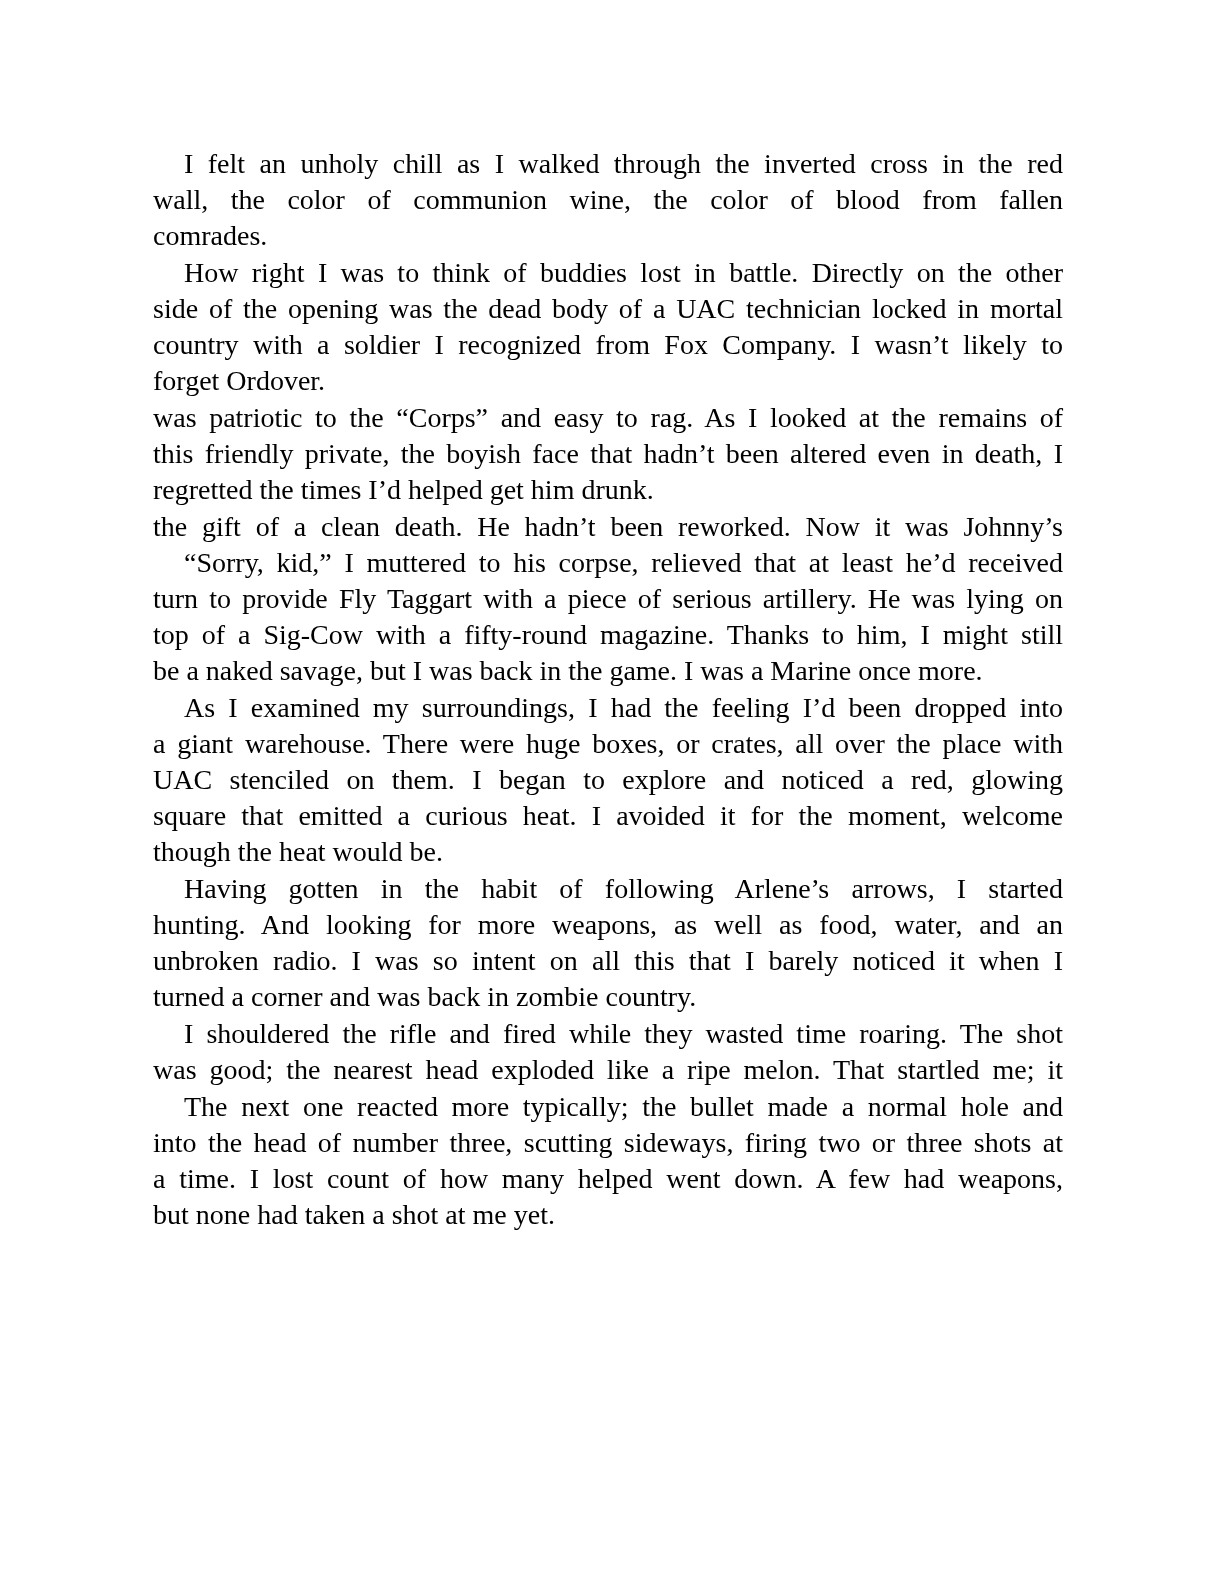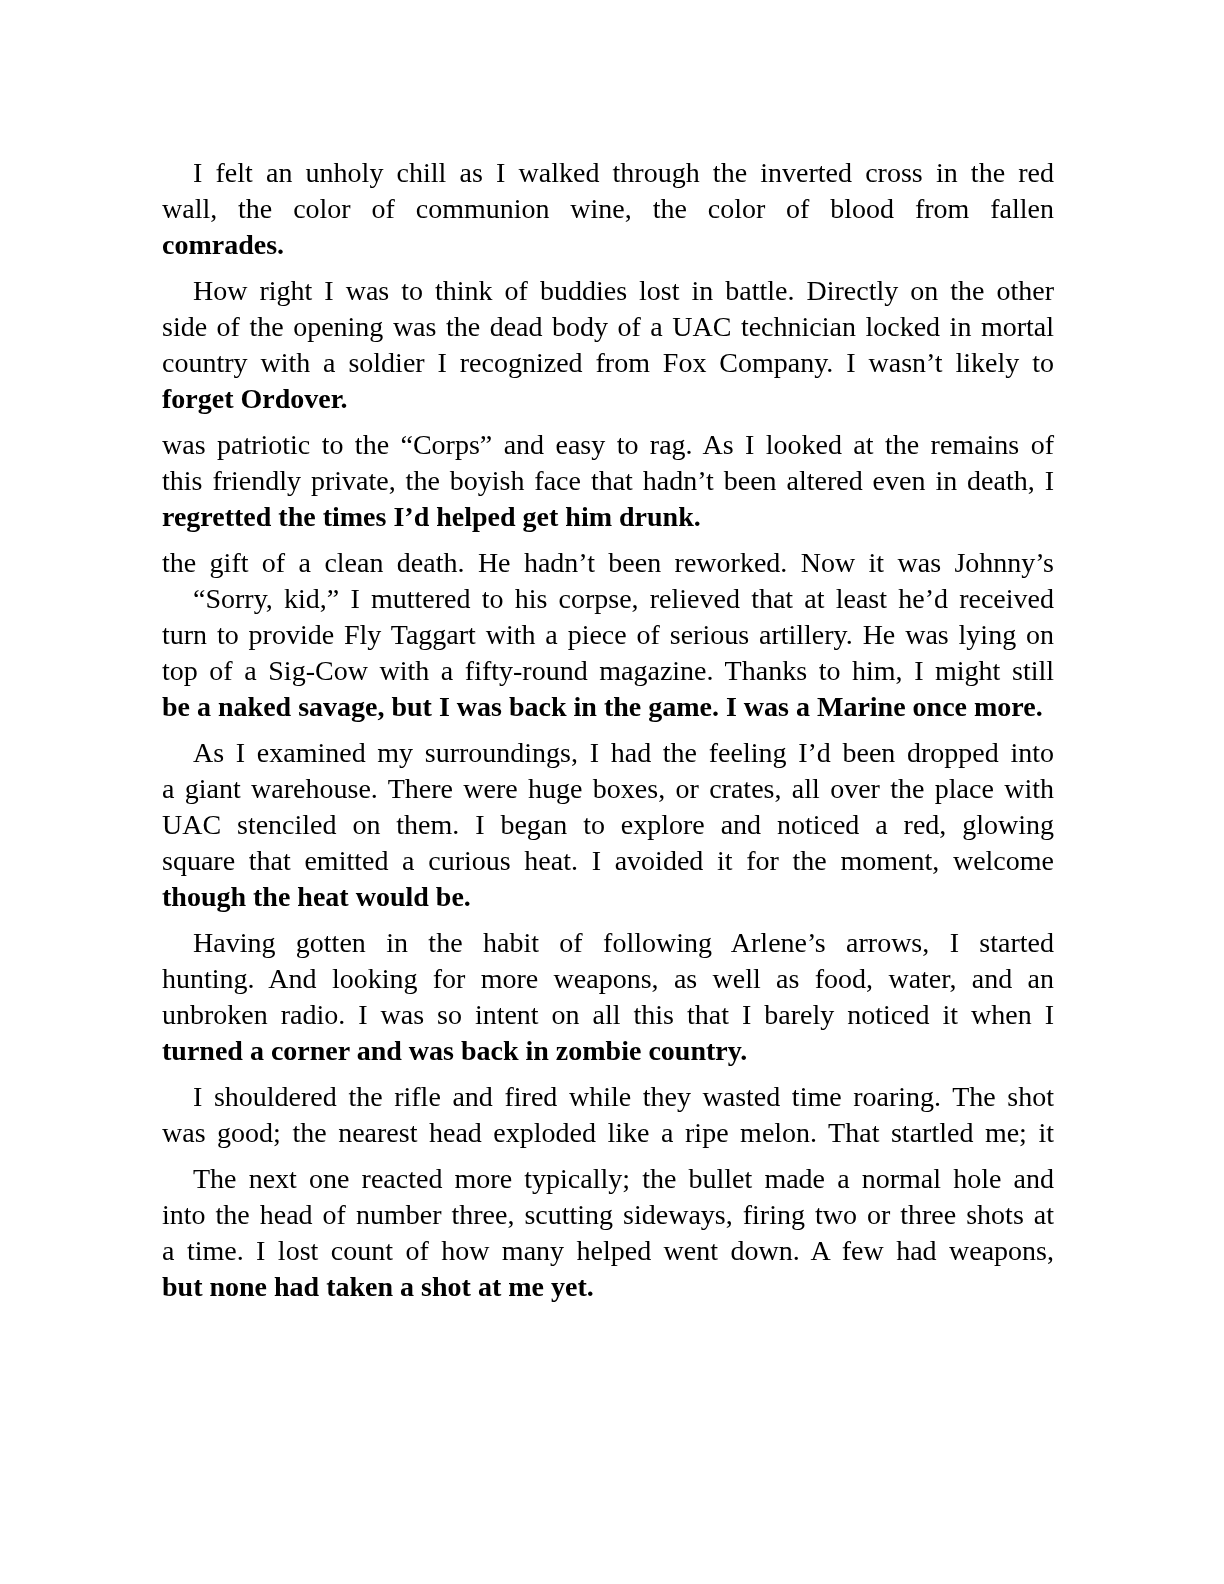"I felt an unholy chill" .para { margin: 10px -> 1px }
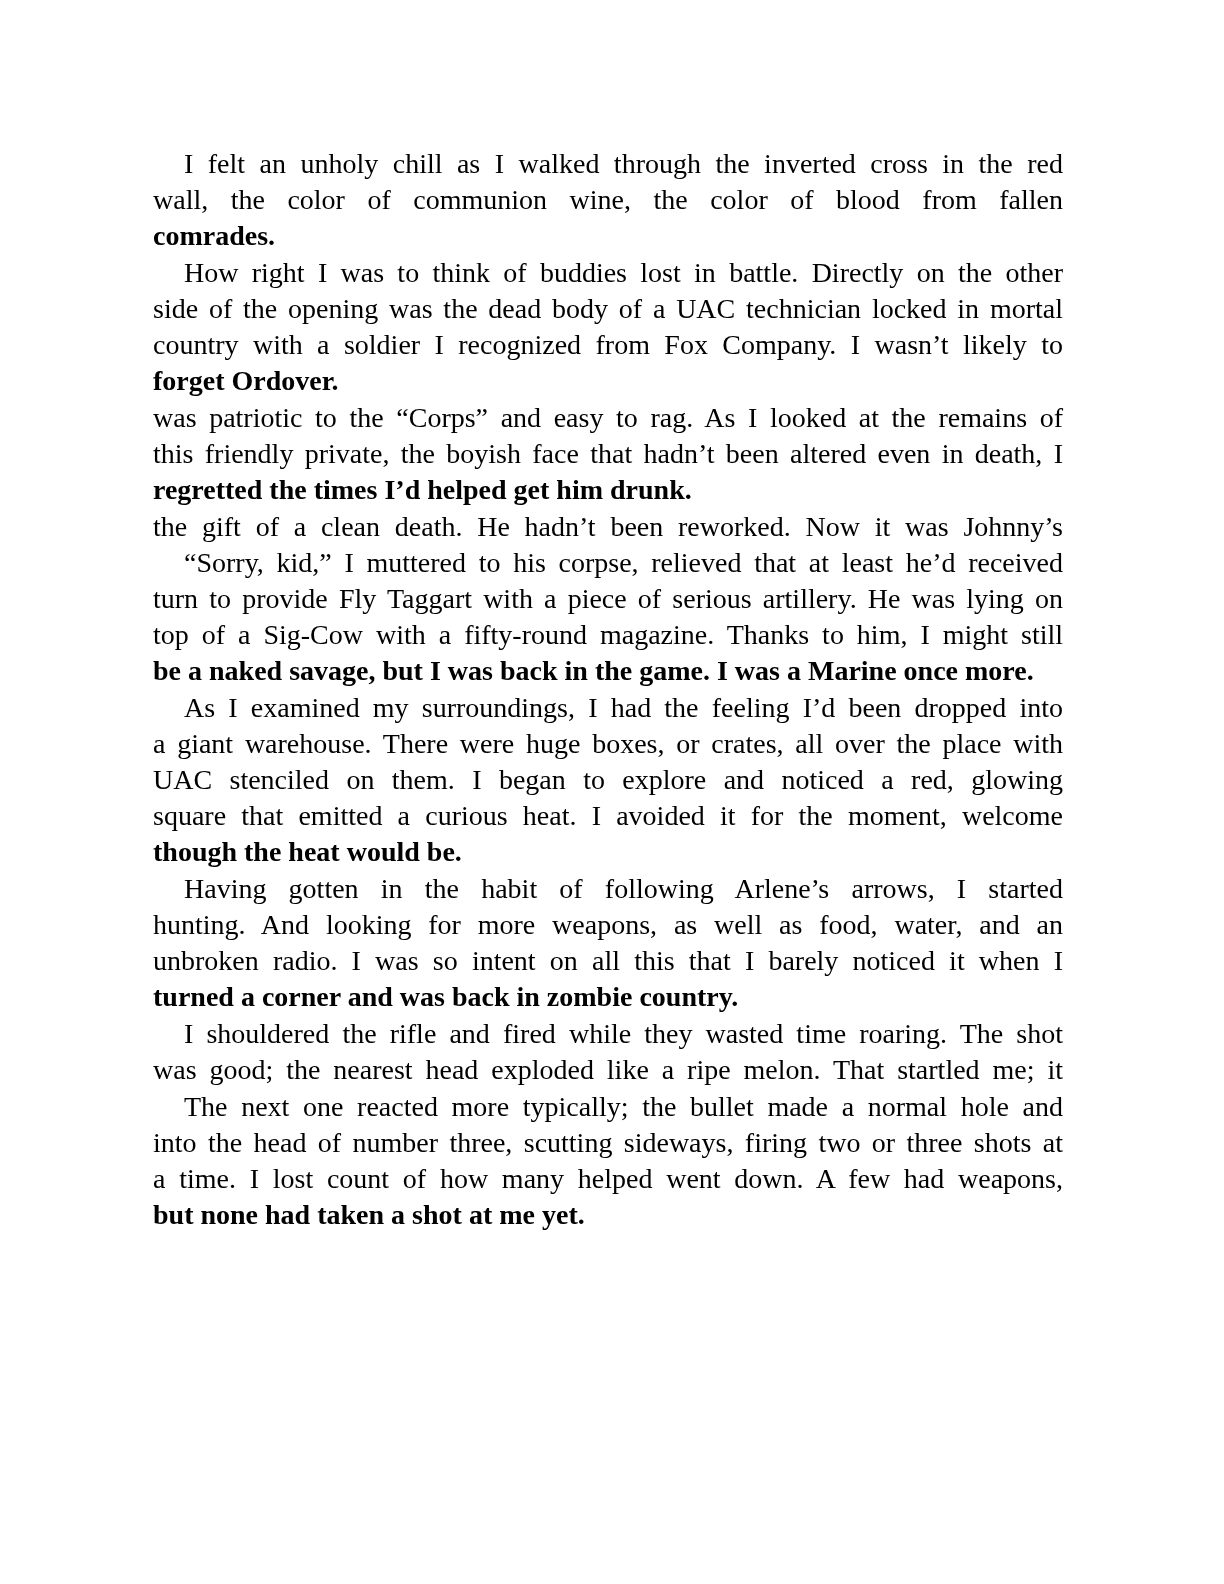"comrades." .line.last-line { font-weight: bold -> none }
